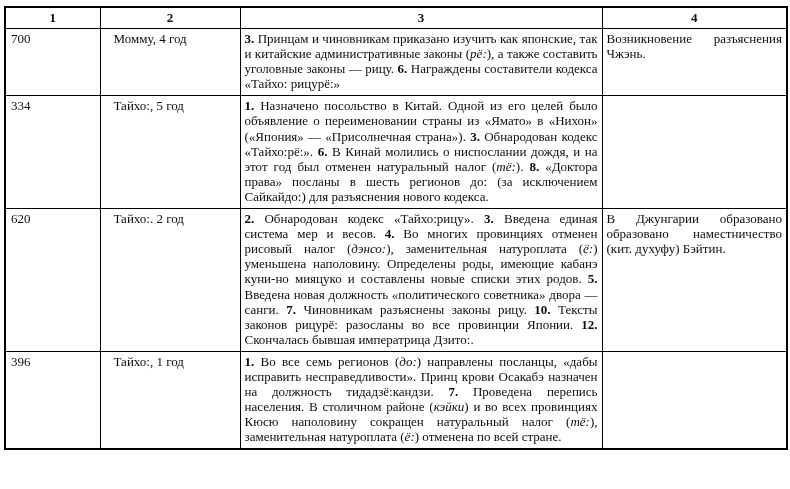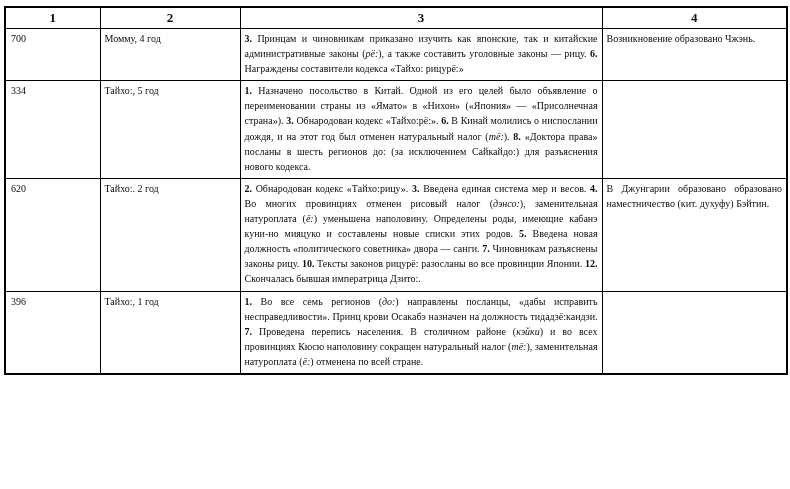"700" .chrono-table td { font-size: 10px -> 13px }
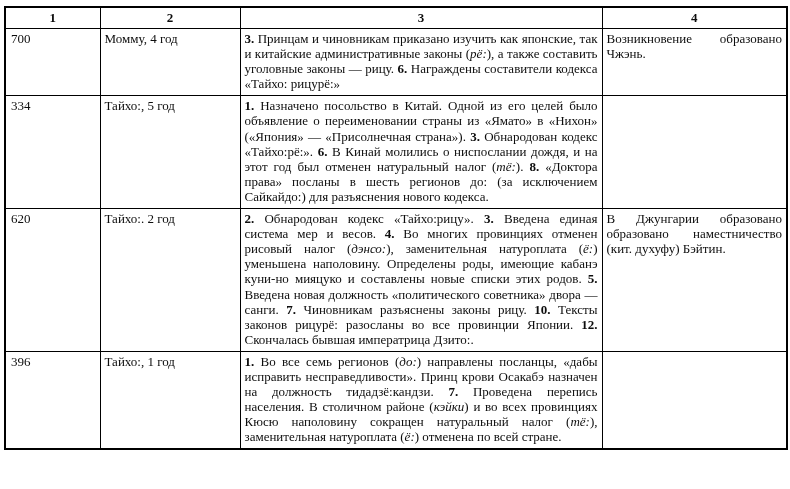"Момму, 4 год" td.col-era { padding-left: 4px -> 13px }
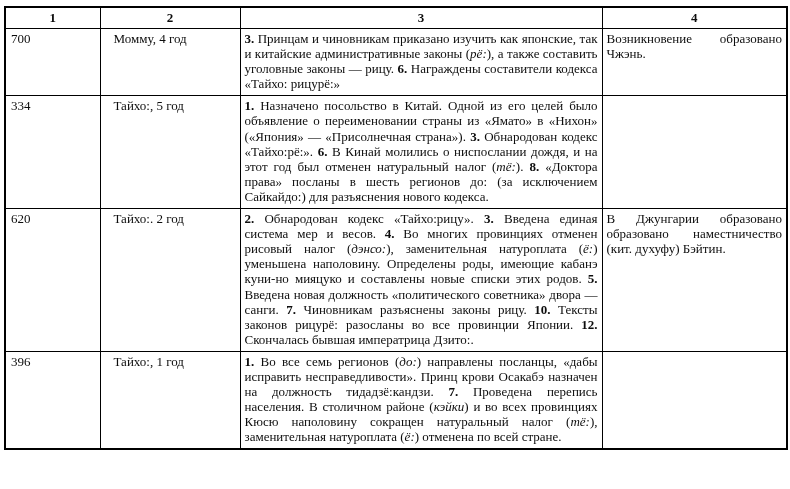"Возникновение образовано Чжэнь." td.col-world { text: образовано -> разъяснения }
